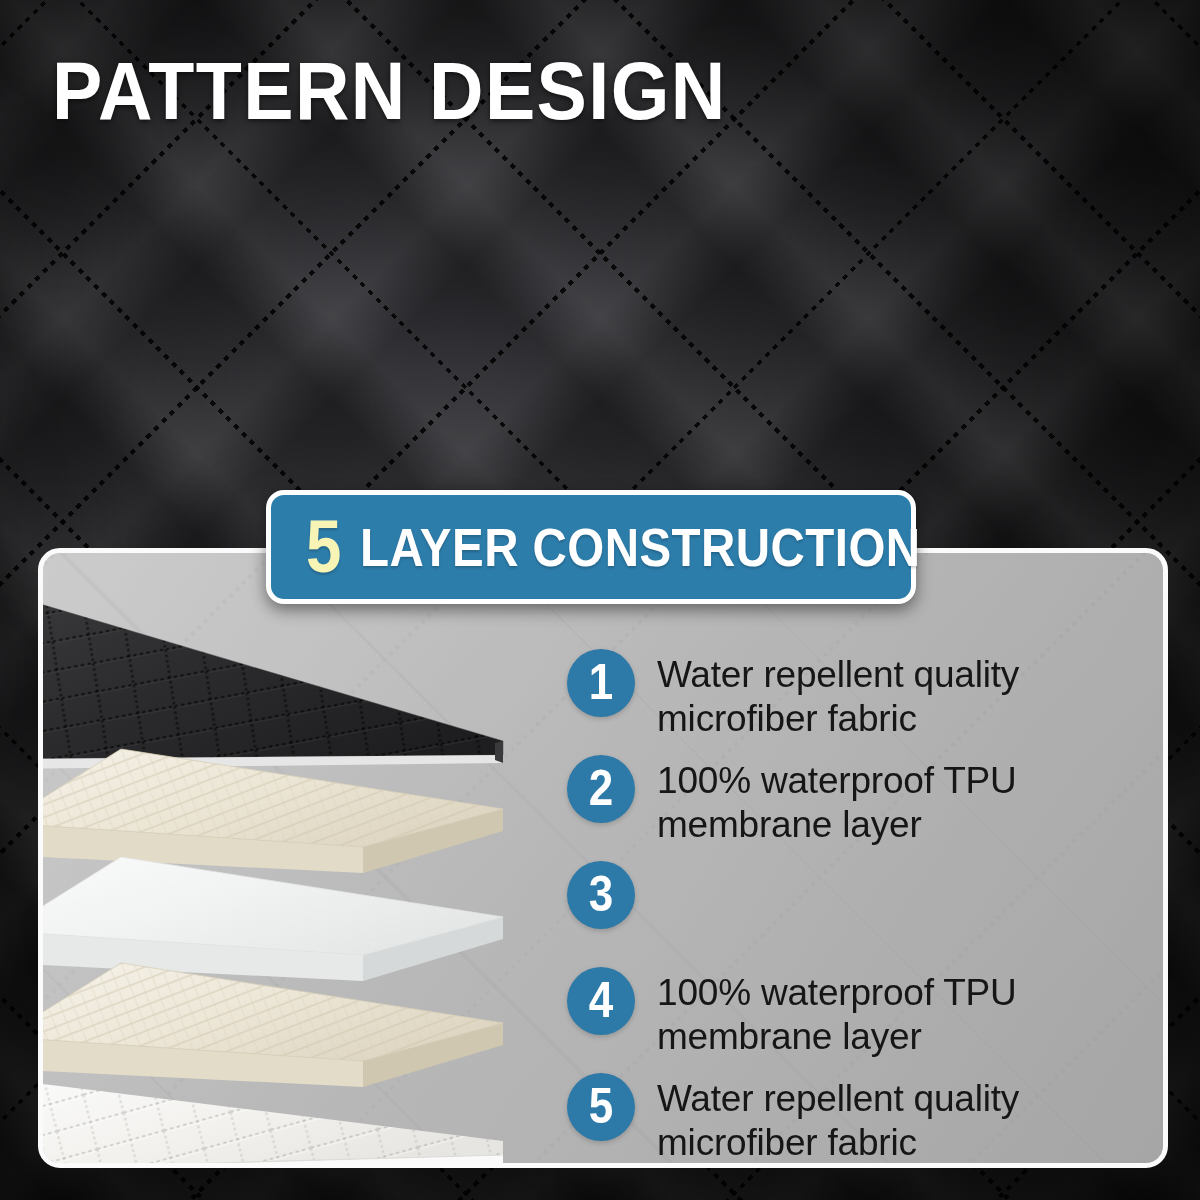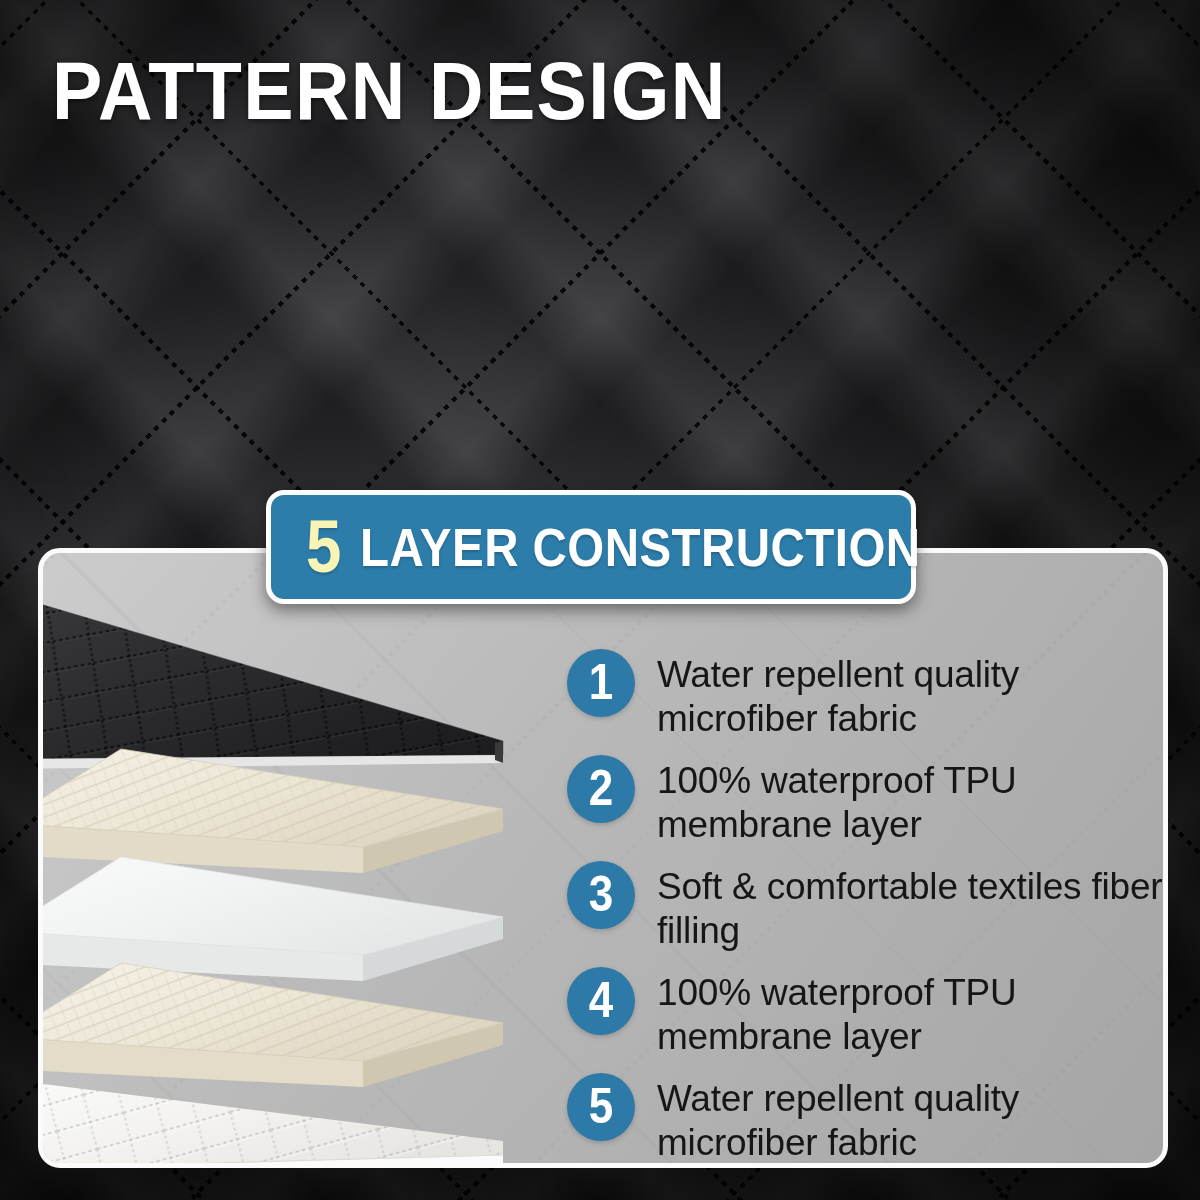"Soft & comfortable textiles fiber" div.item-text { html: <div>Soft &amp; comfortable textiles fiber filling</div> -> none }
